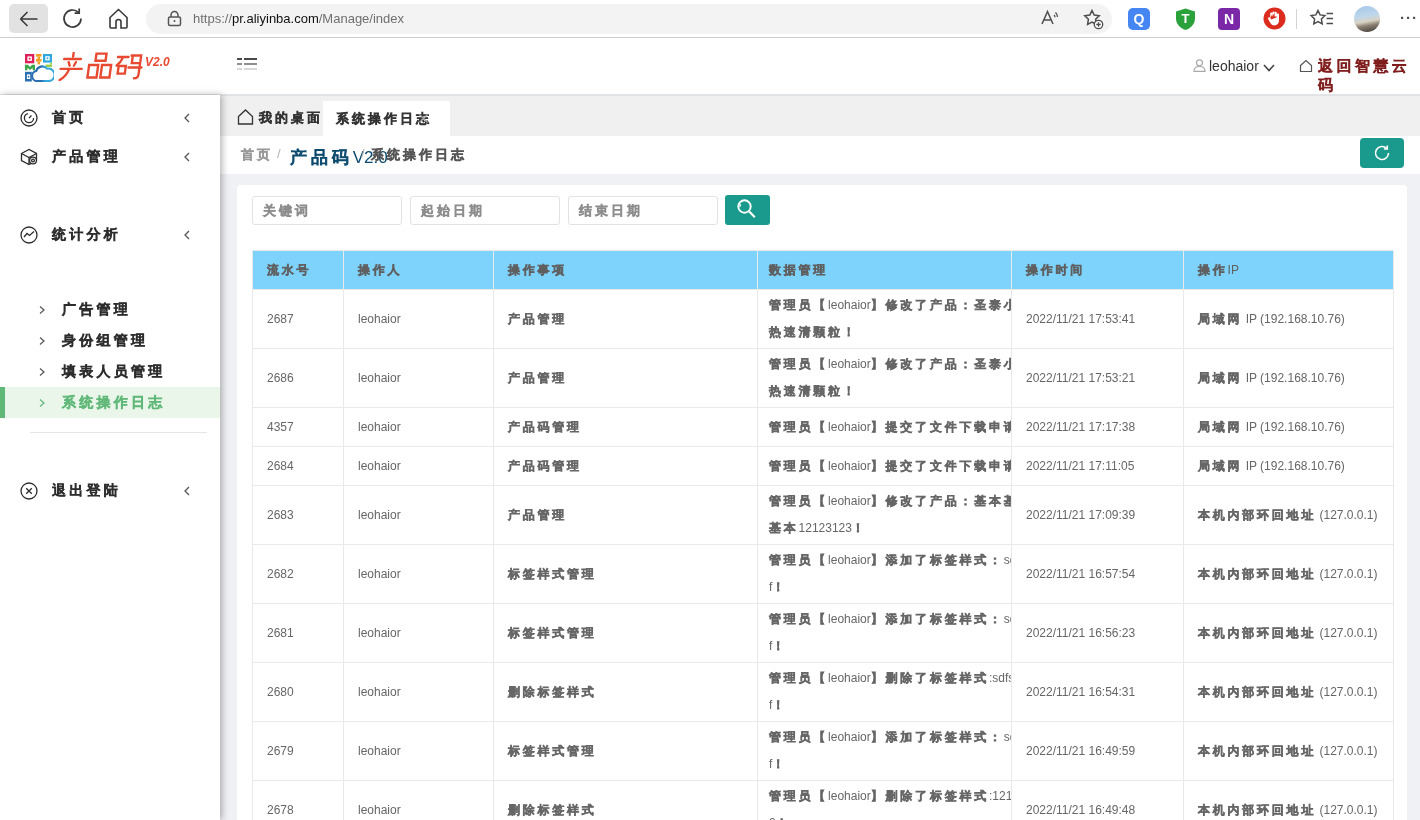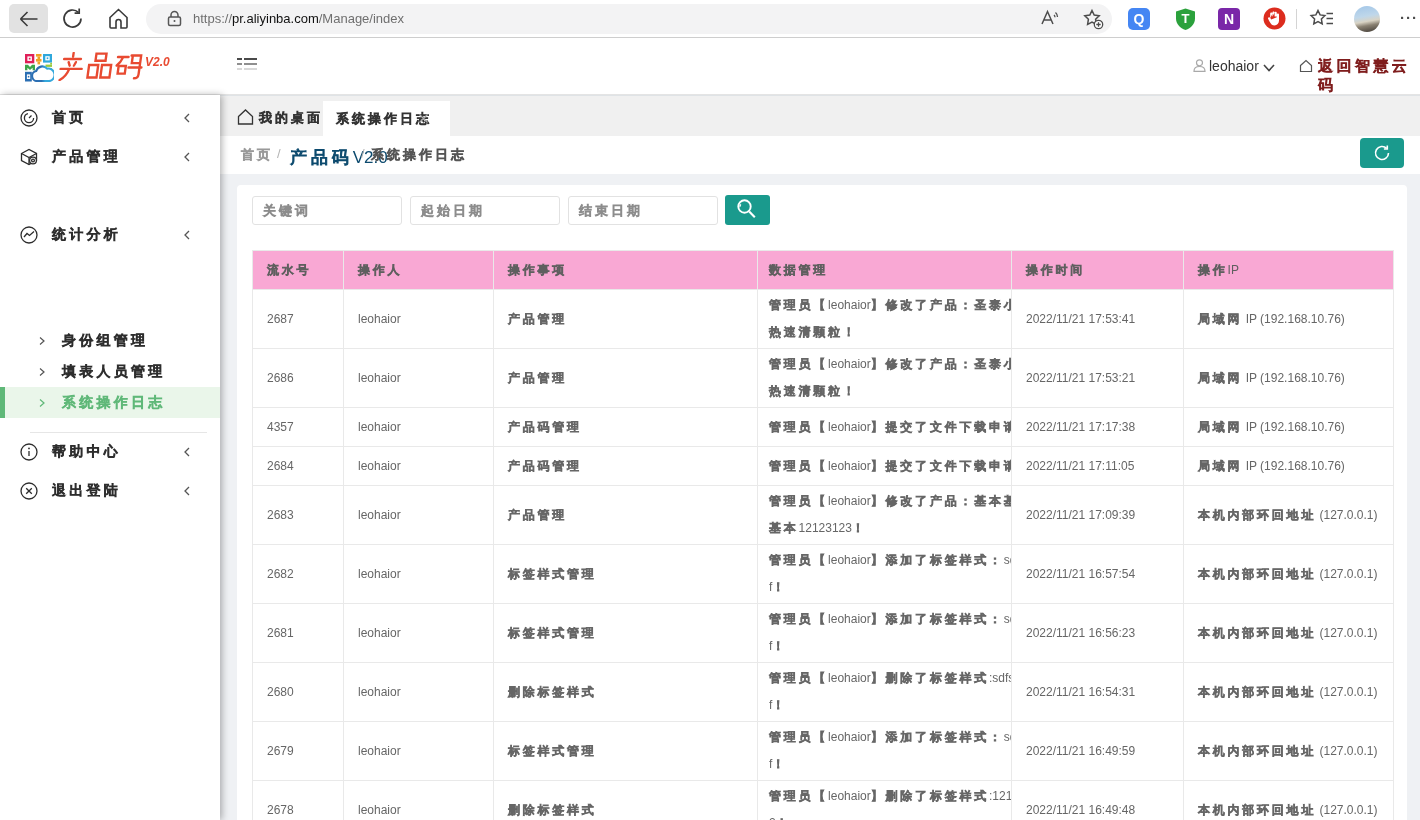"流水号" #tbl thead th { background: #f9a8d4 -> #7dd3fc }
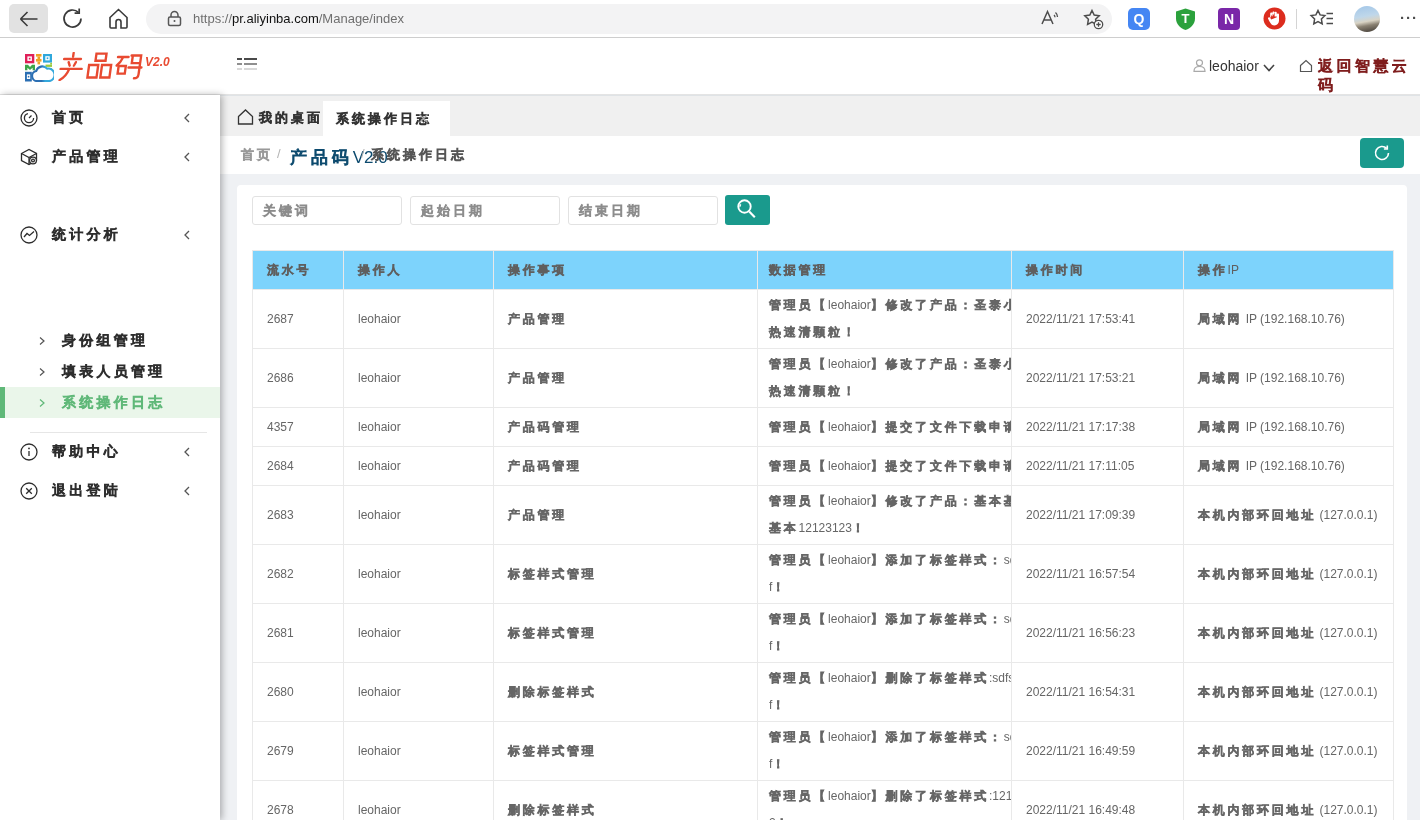"广告管理" div.srow { html: none -> <div> <svg> <path></path> </svg> <span>广告管理</span> </div> }
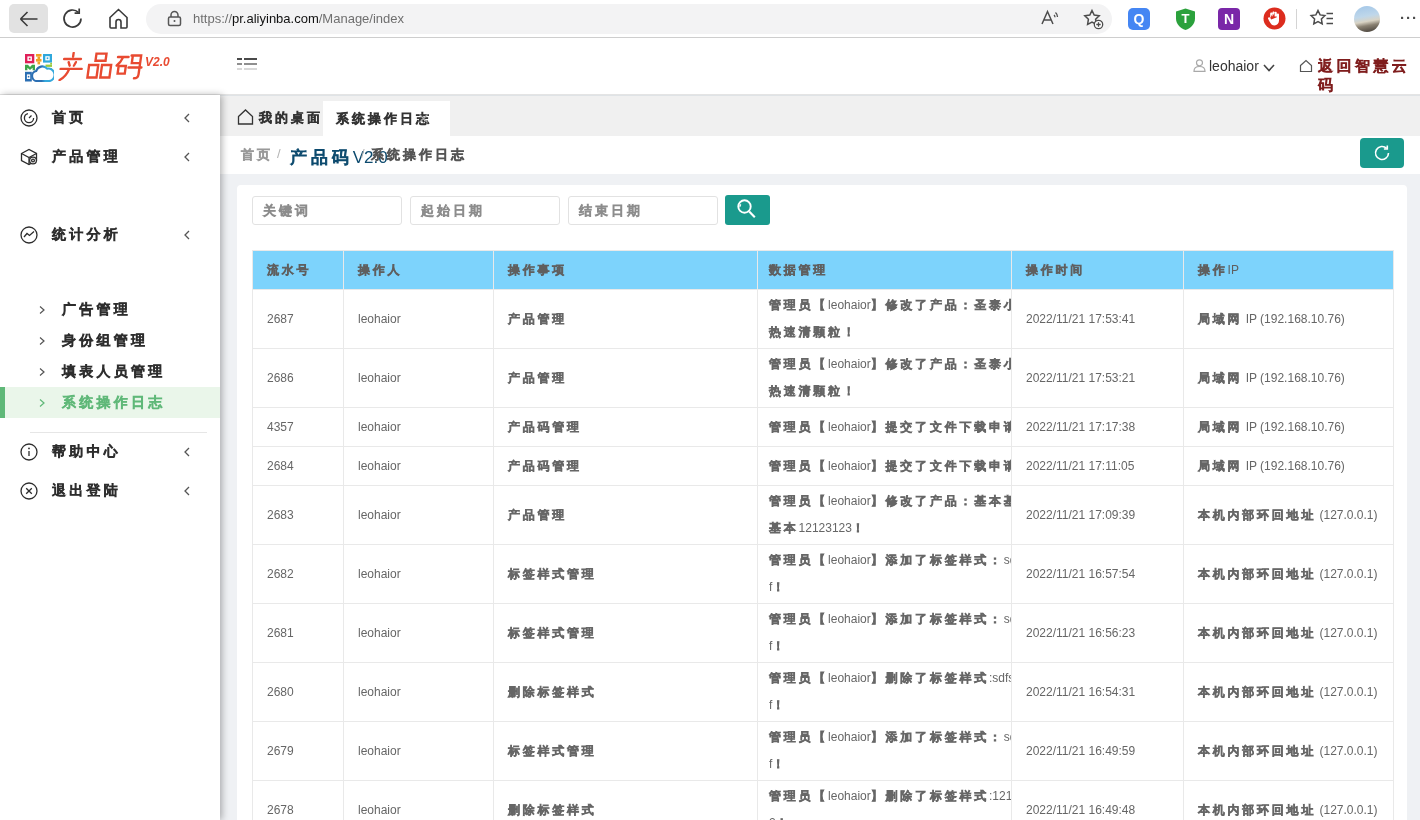"帮助中心" div.mrow { html: <div> <svg> <circle></circle> <path></path> <circle></circle> </svg> <span>帮助中心</span> <svg> <path></path> </svg> </div> -> none }
